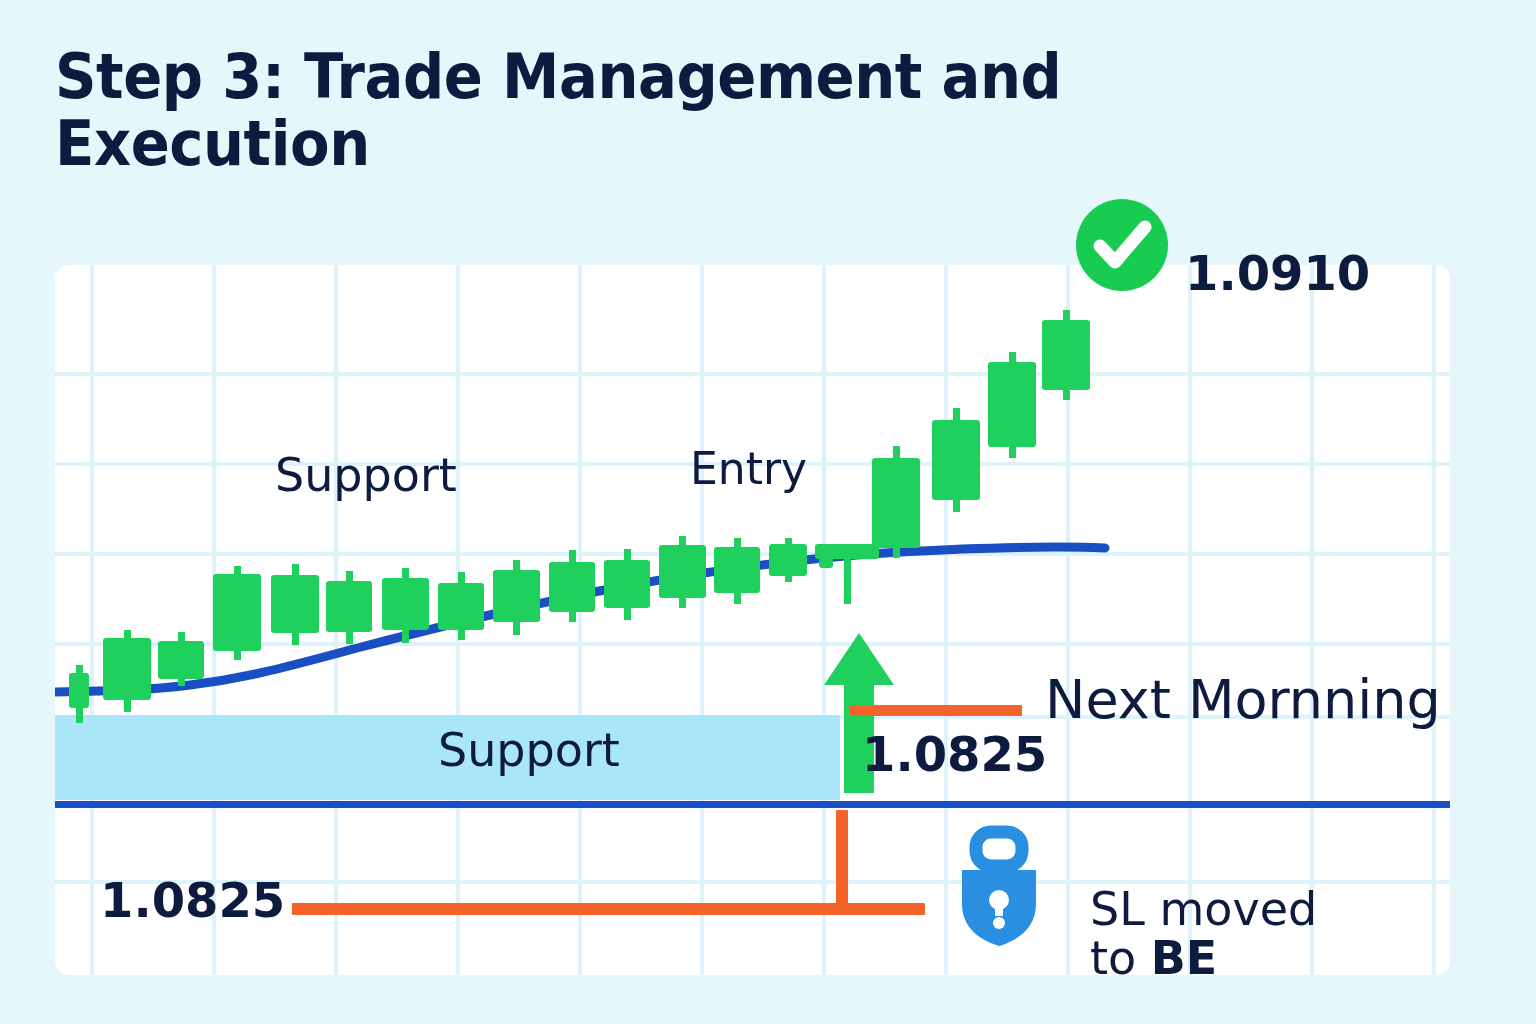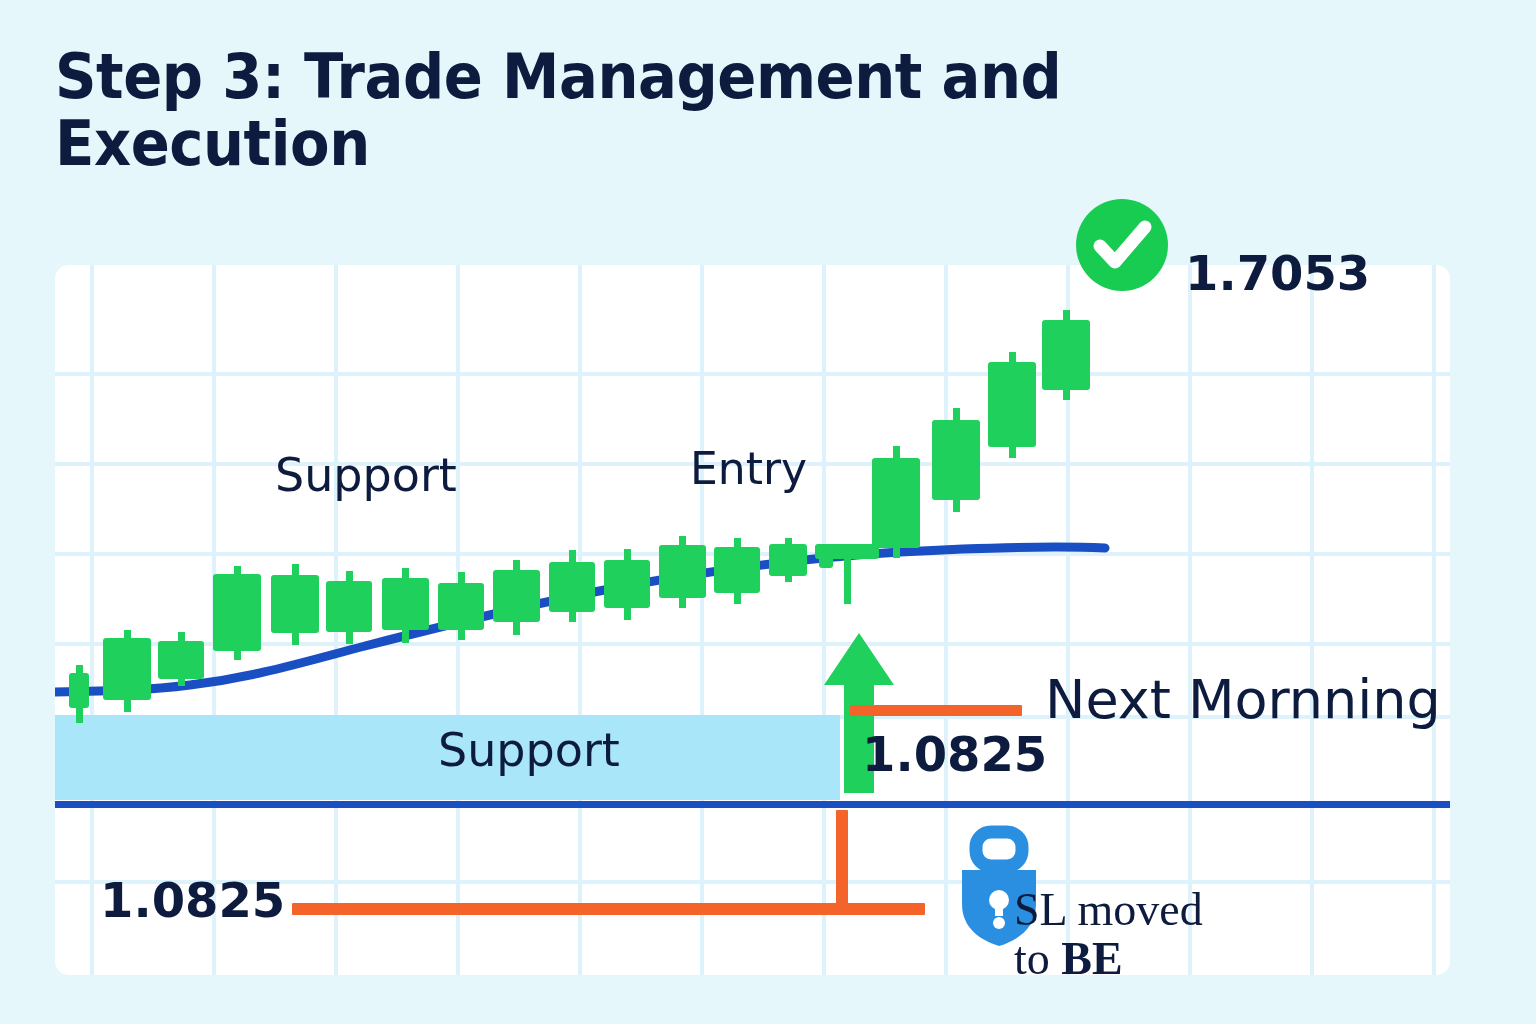"1.7053" span.val { text: 1.7053 -> 1.0910 }
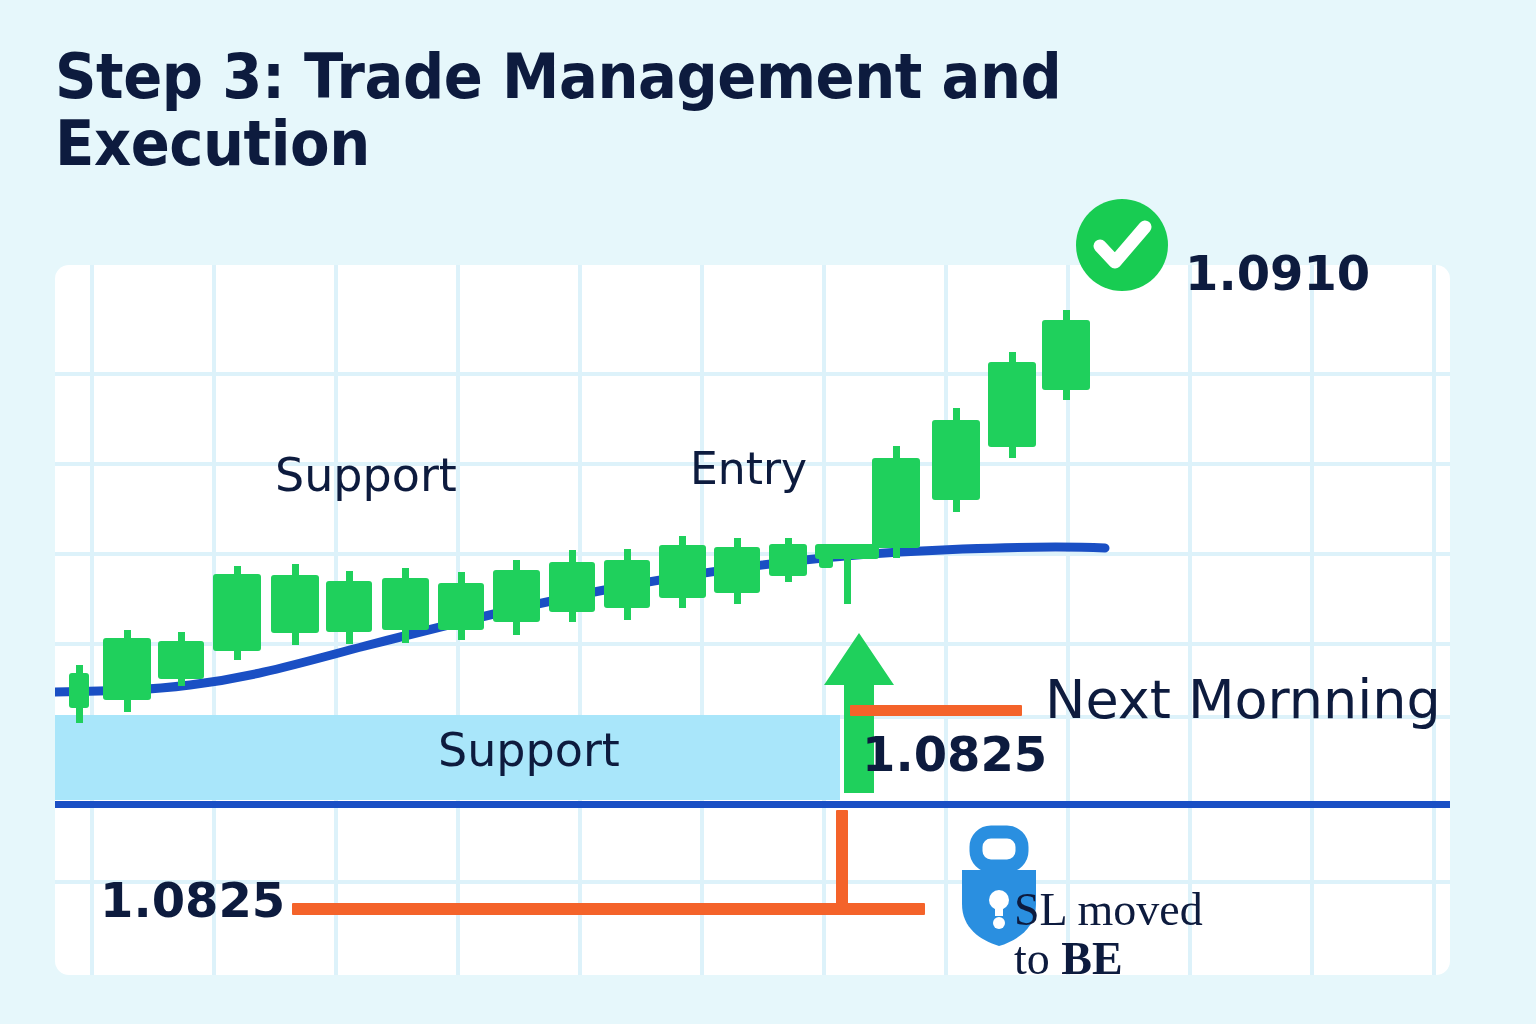"SL moved" .lbl-slbe { font-family: Liberation Serif, serif -> none; left: 1014px -> 1090px }
